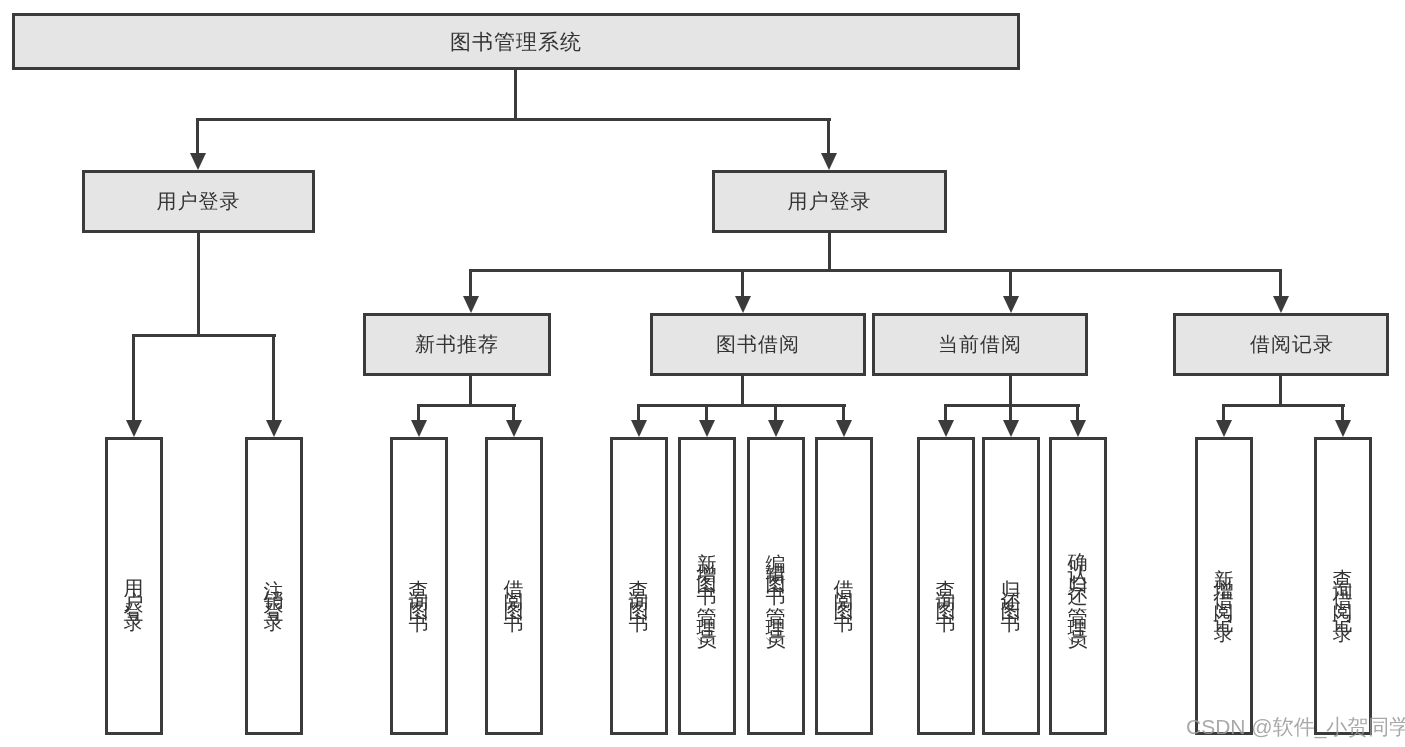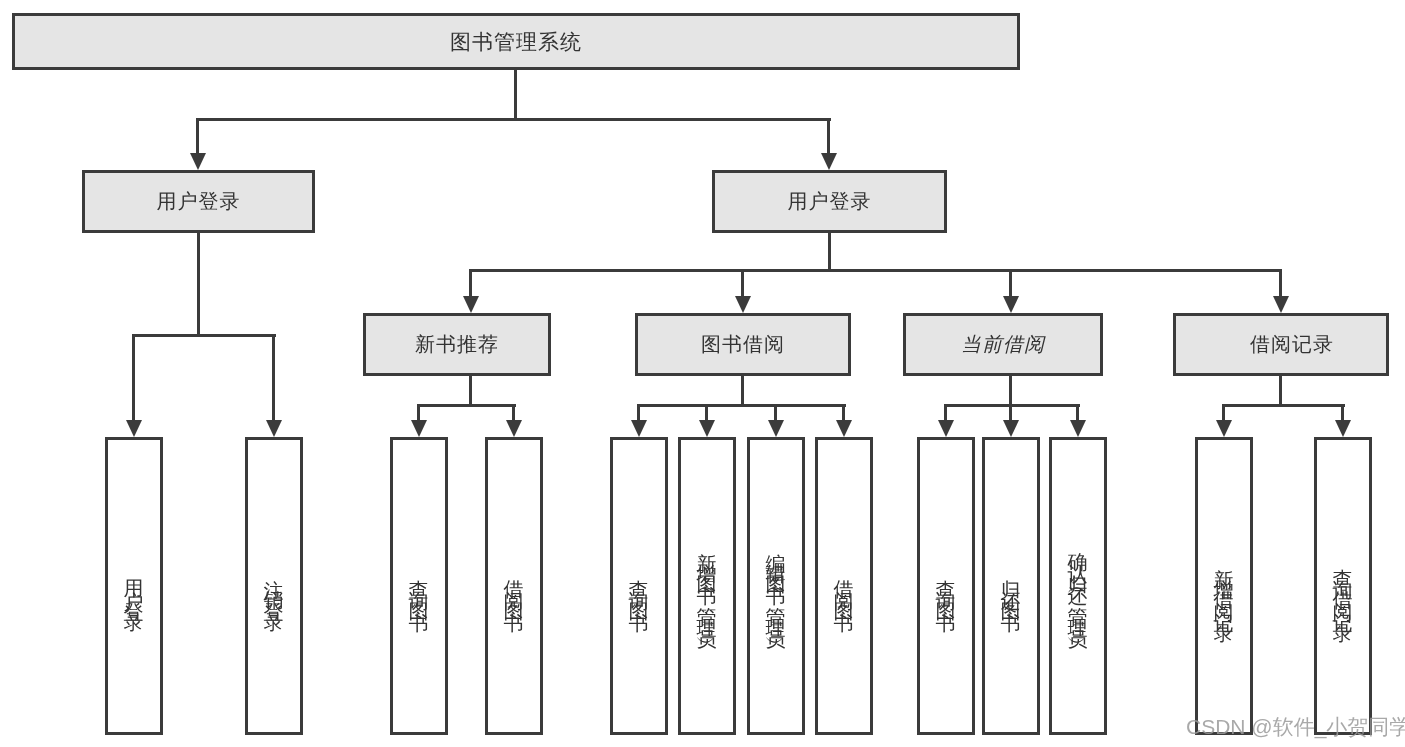"图书借阅" div.node { left: 635px -> 650px }
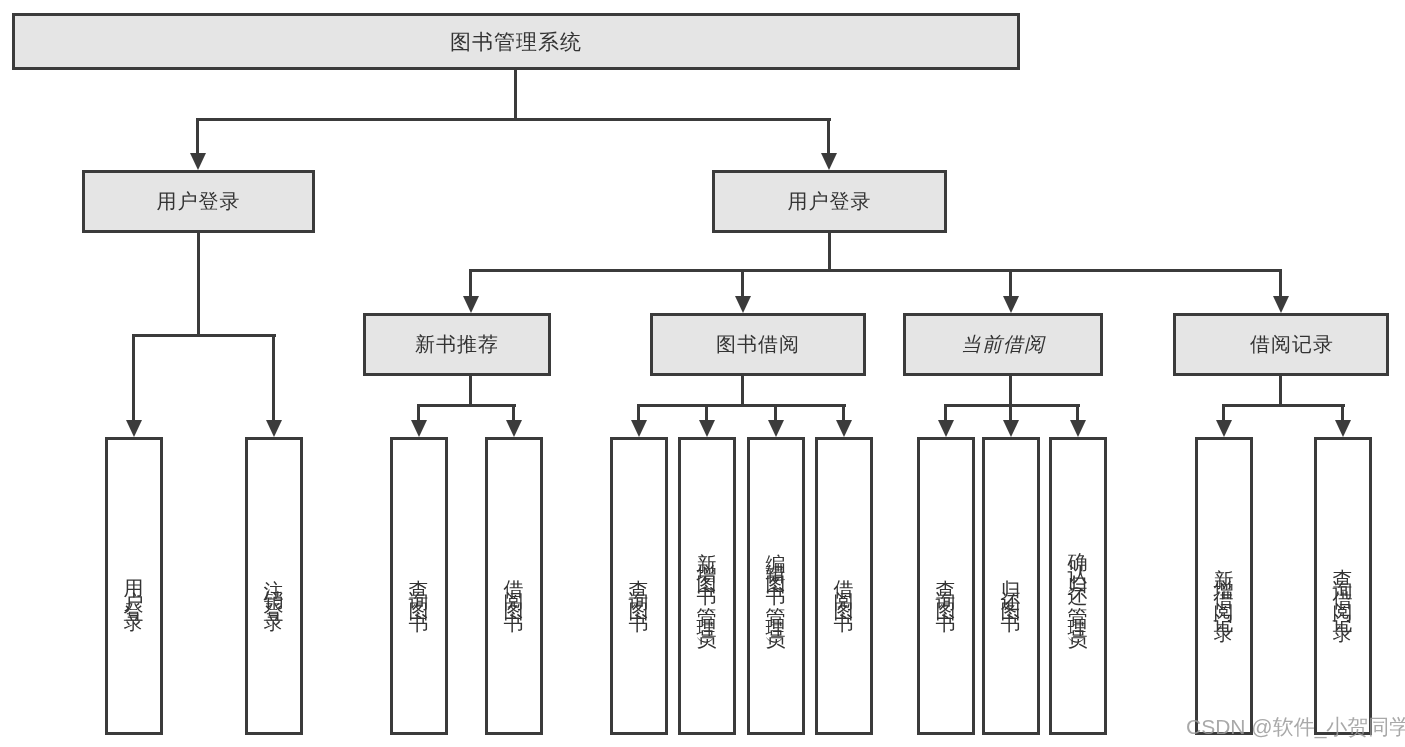"当前借阅" div.node { font-style: italic -> none; left: 903px -> 872px; width: 200px -> 216px }
